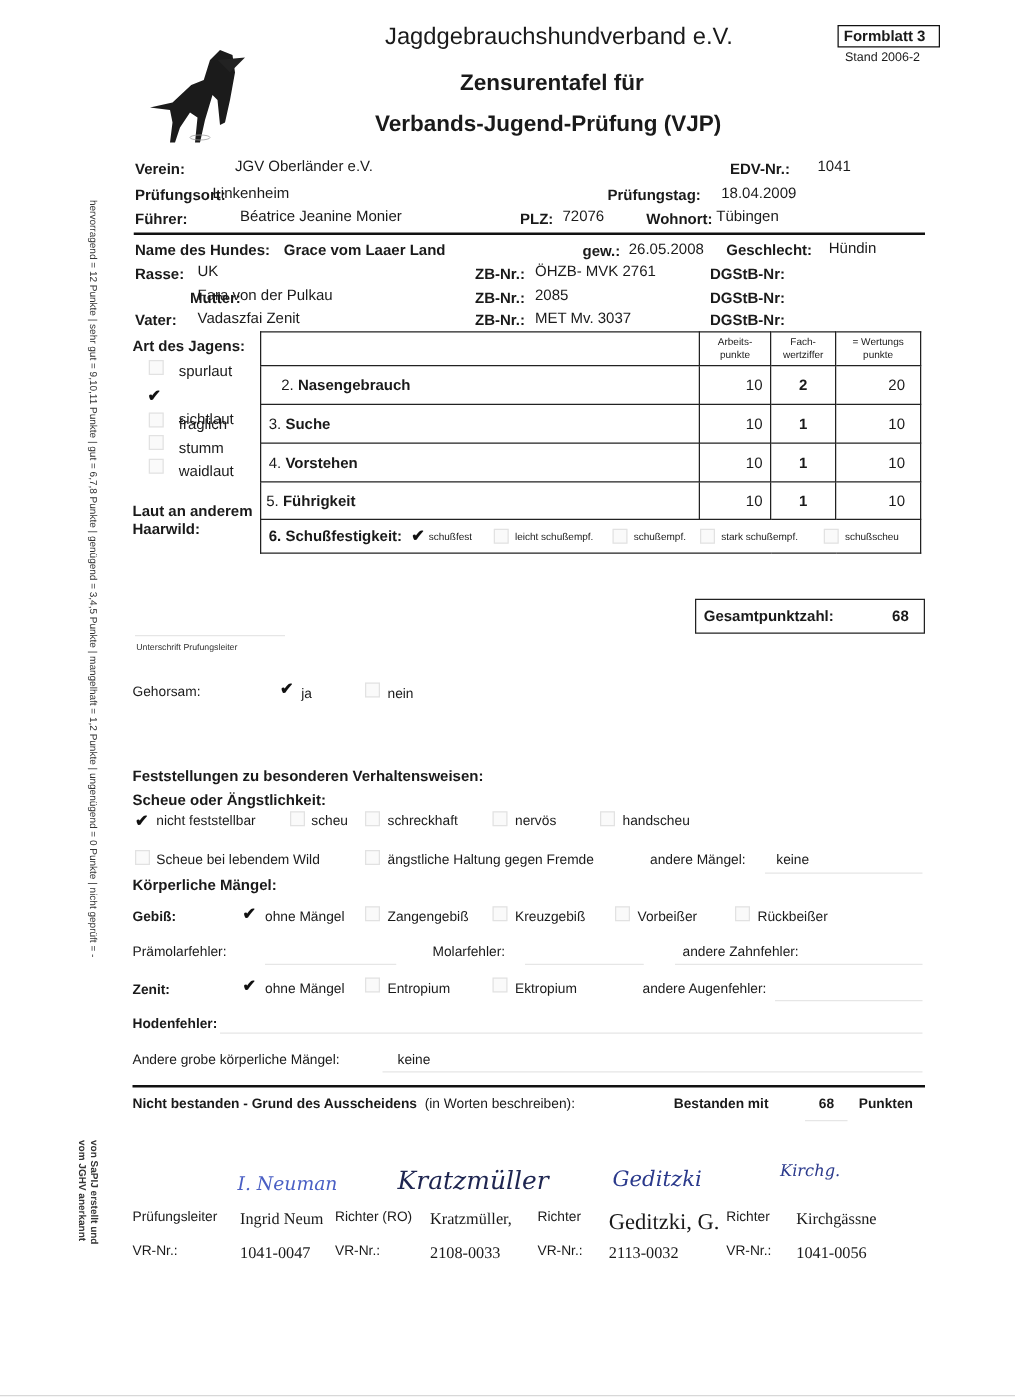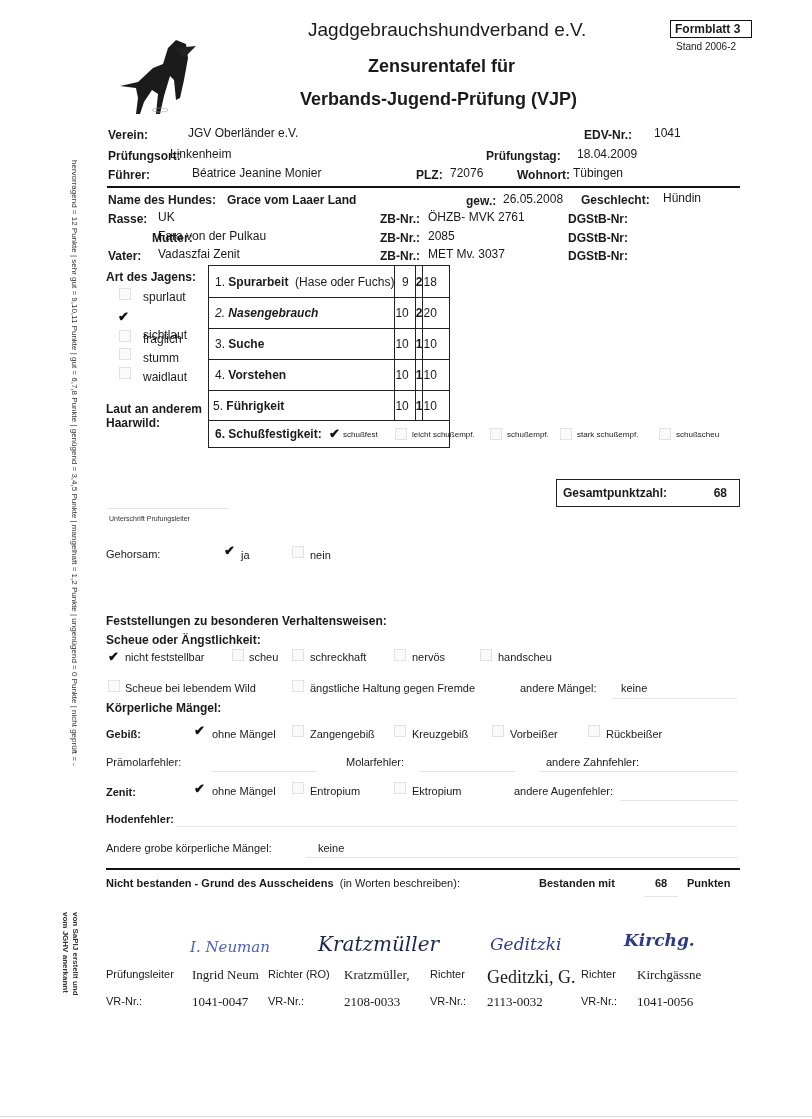"Arbeits-" tr { html: none -> <tr> <td></td> <td> <div>Arbeits-</div> <div>punkte</div> </td> <td> <div>Fach-</div> <div>wertziffer</div> </td> <td> <div>= Wertungs</div> <div>punkte</div> </td> </tr> }
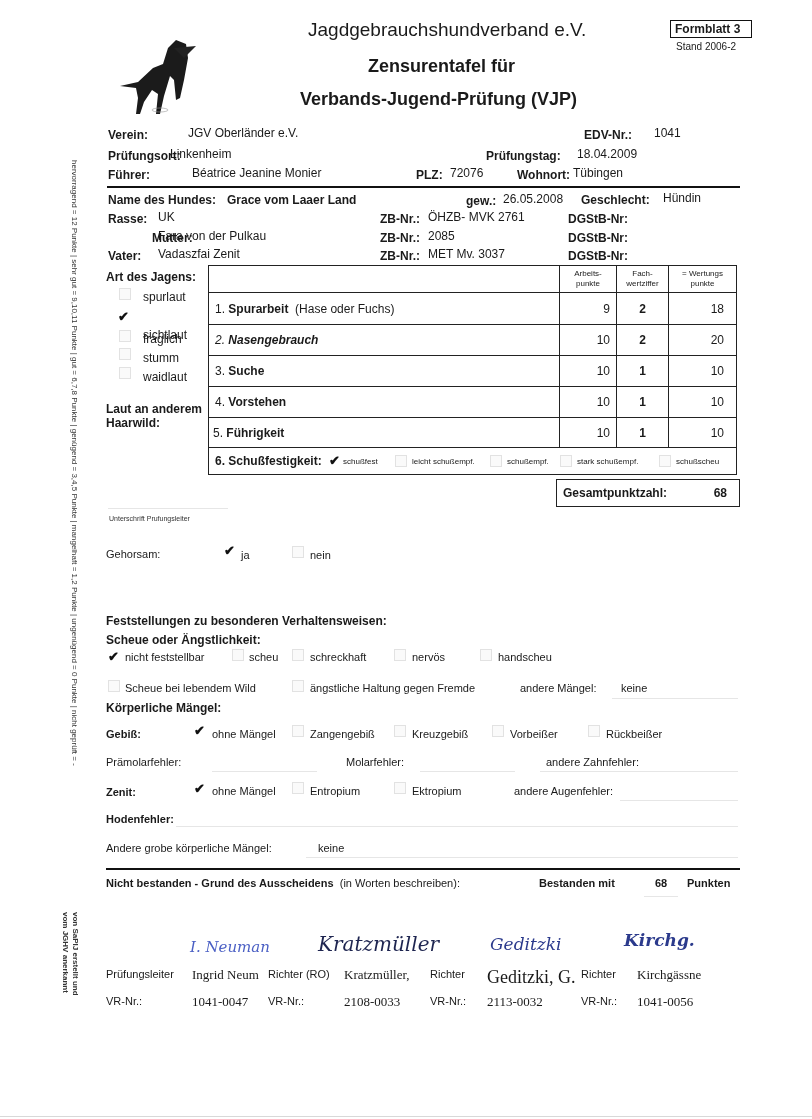"1. Spurarbeit (Hase oder Fuchs)" tr { html: <tr> <td><span>1.</span> <b>Spurarbeit</b>&nbsp; <span>(Hase oder Fuchs)</span></td> <td>9</td> <td>2</td> <td>18</td> </tr> -> none }
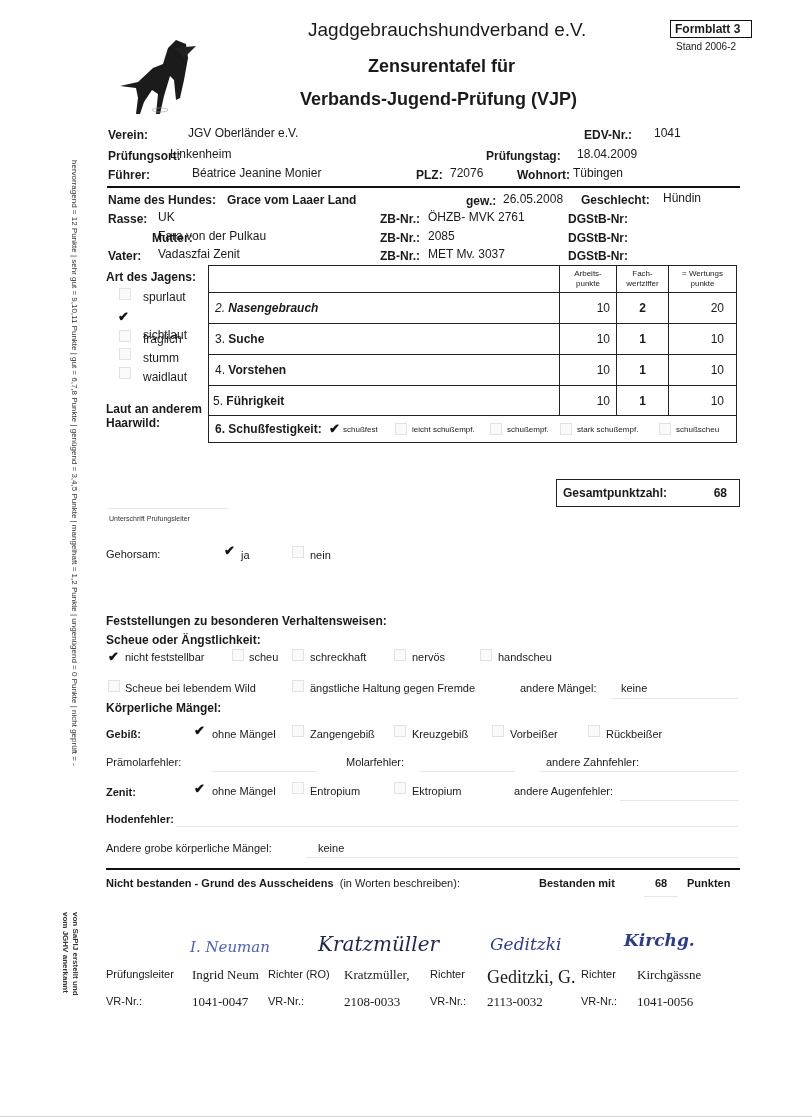"2. Nasengebrauch" td { font-style: italic -> none; padding-left: 6px -> 16px }
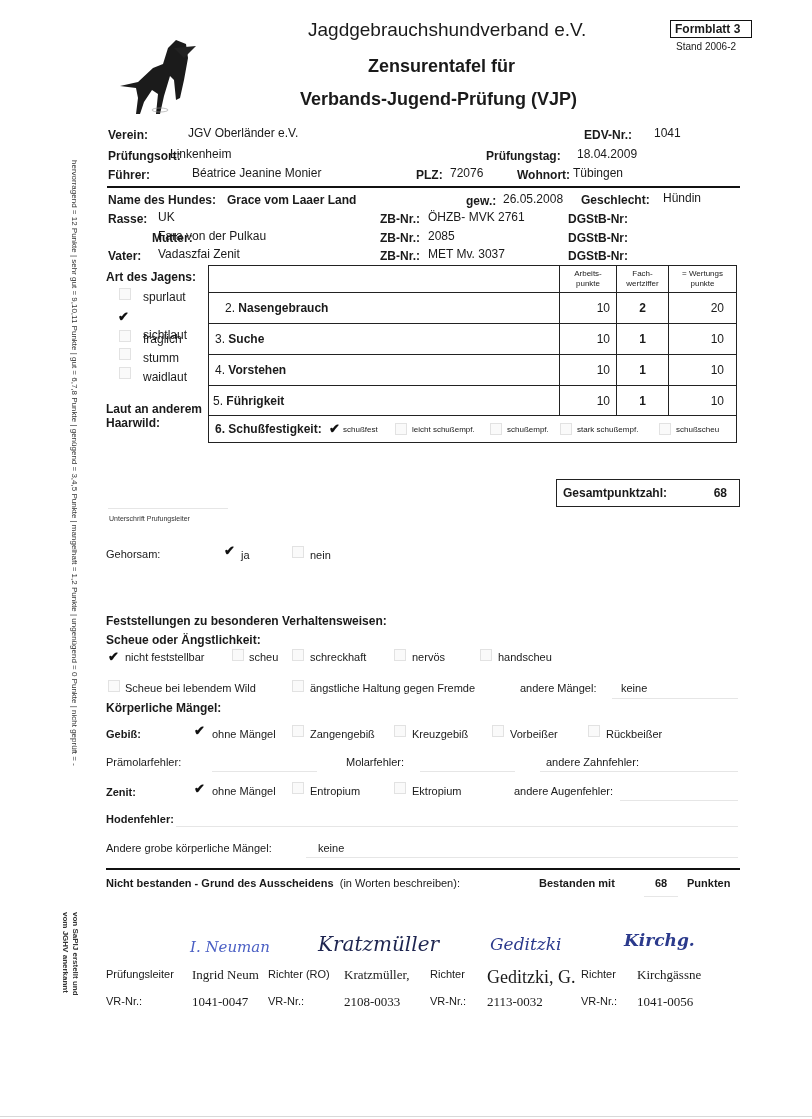"Kirchg." div.sig { font-size: 17px -> 13px; font-weight: bold -> none }
